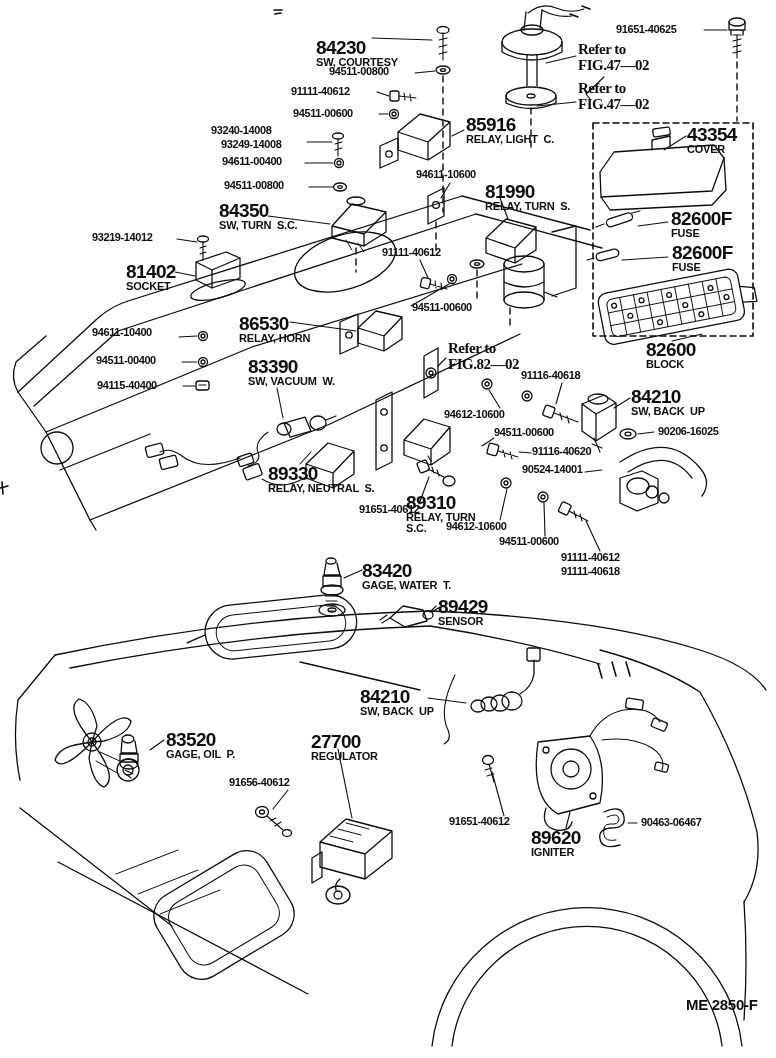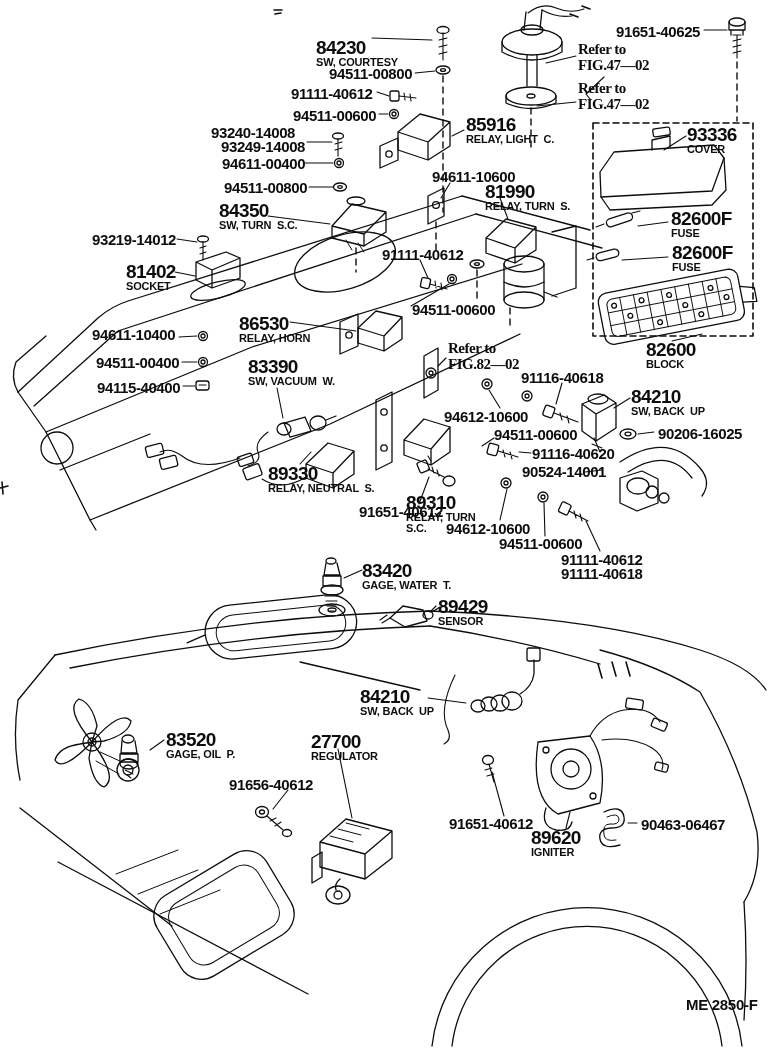"91651-40625" .lbl .num { font-size: 15px -> 11px }
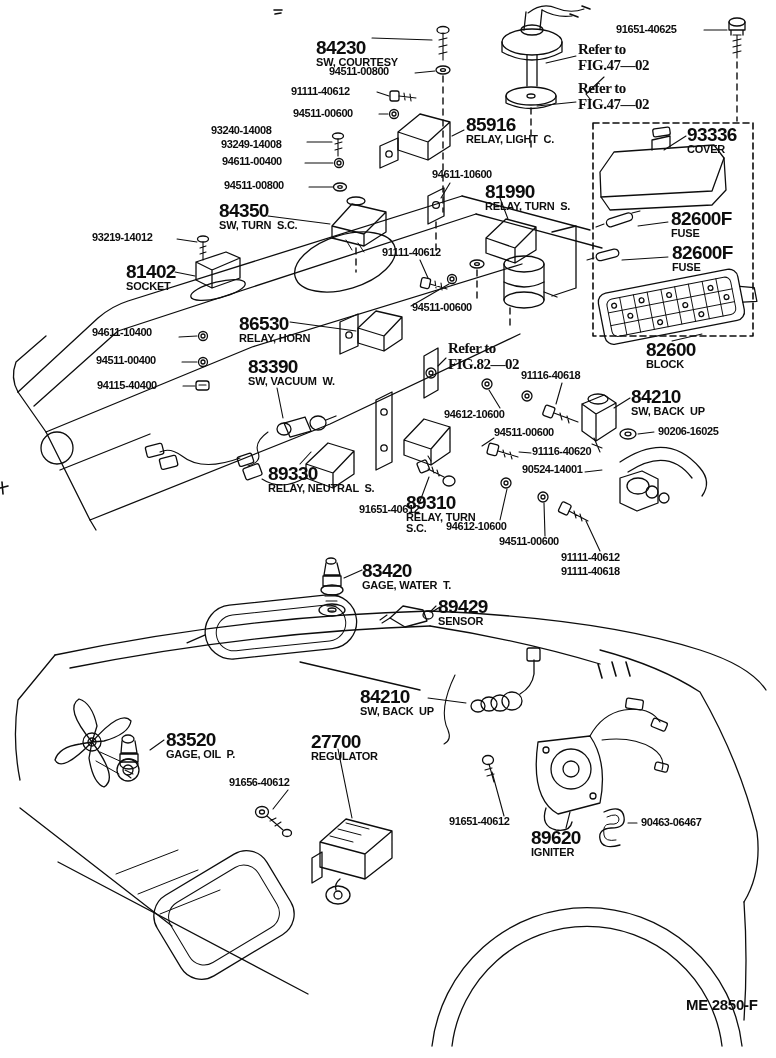"93336" span.num { text: 93336 -> 43354 }
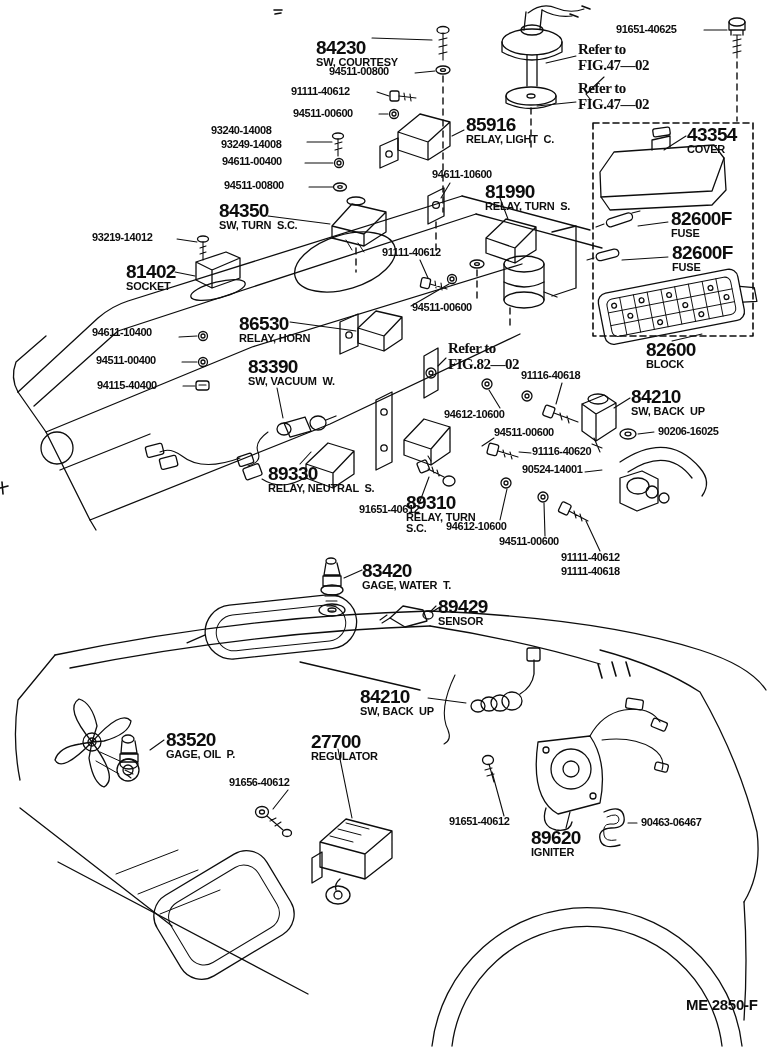"94611-10600" div.lbl { left: 432px -> 416px }
